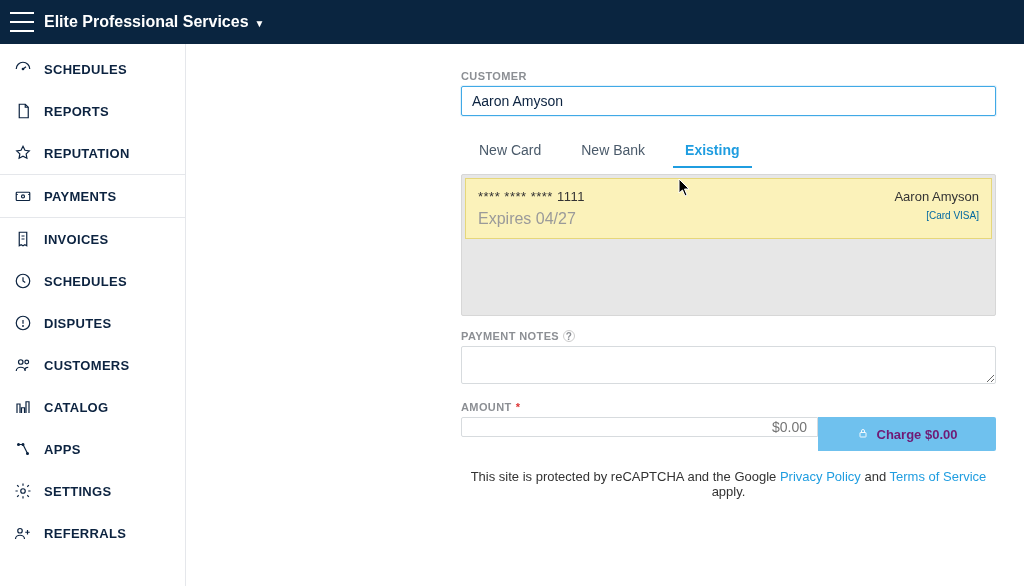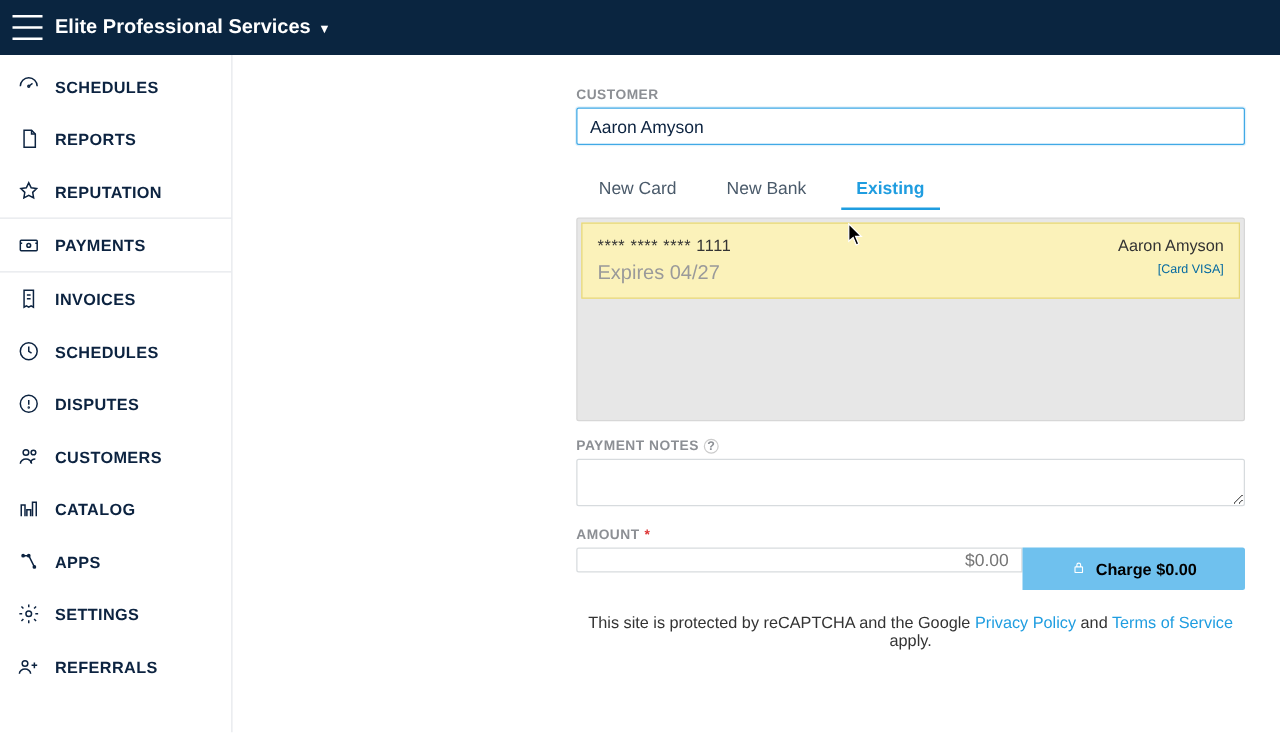"**** **** **** 1111" .panel { height: 163px -> 142px }
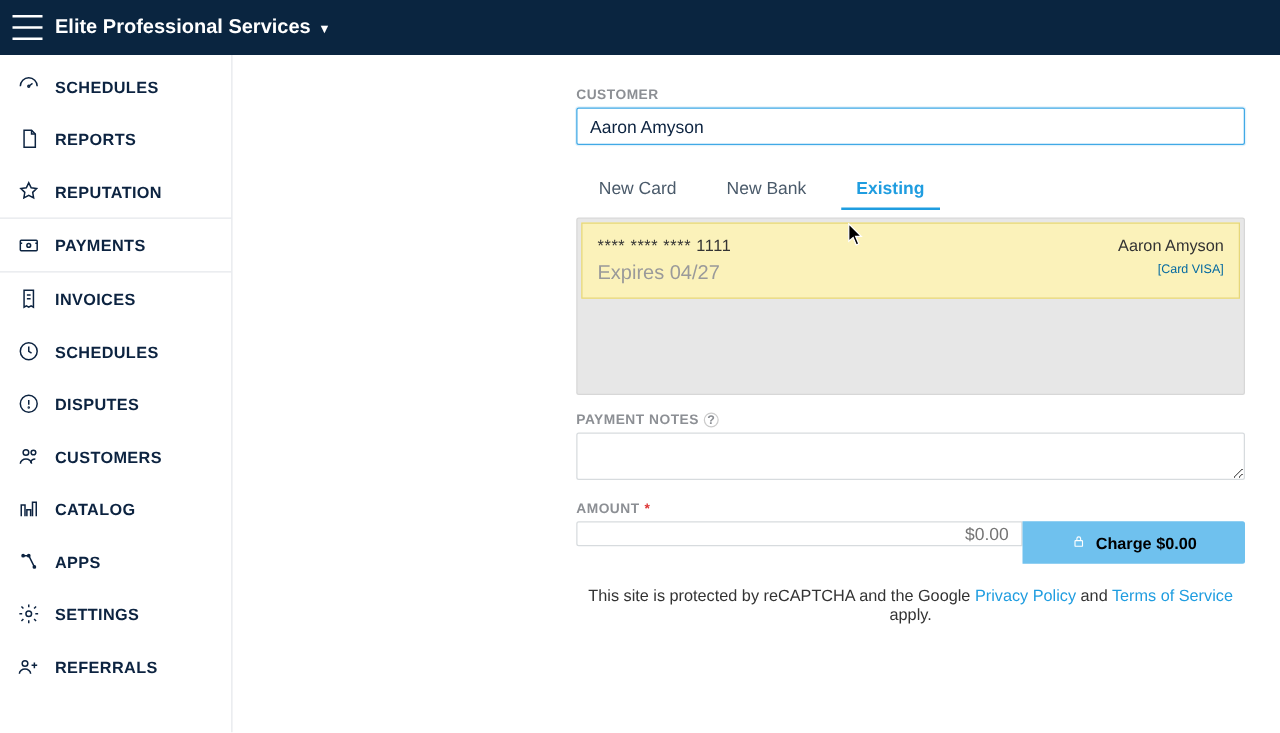"Charge $0.00" .charge-btn { color: #000000 -> #701a75 }
